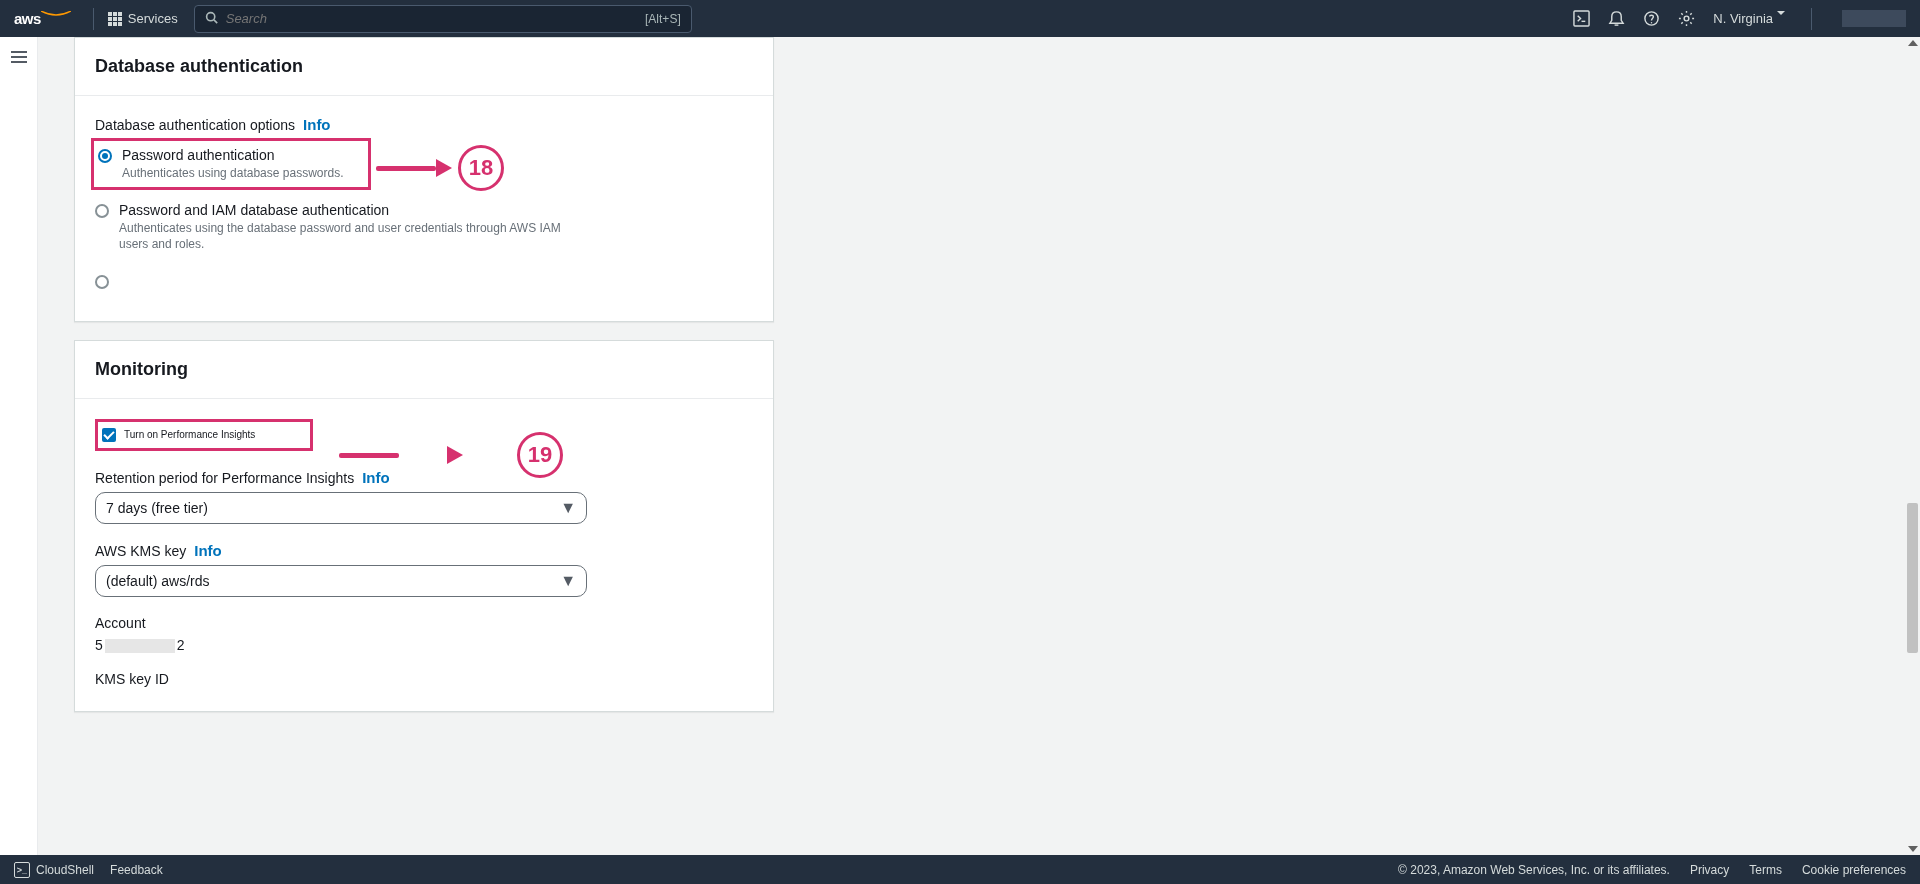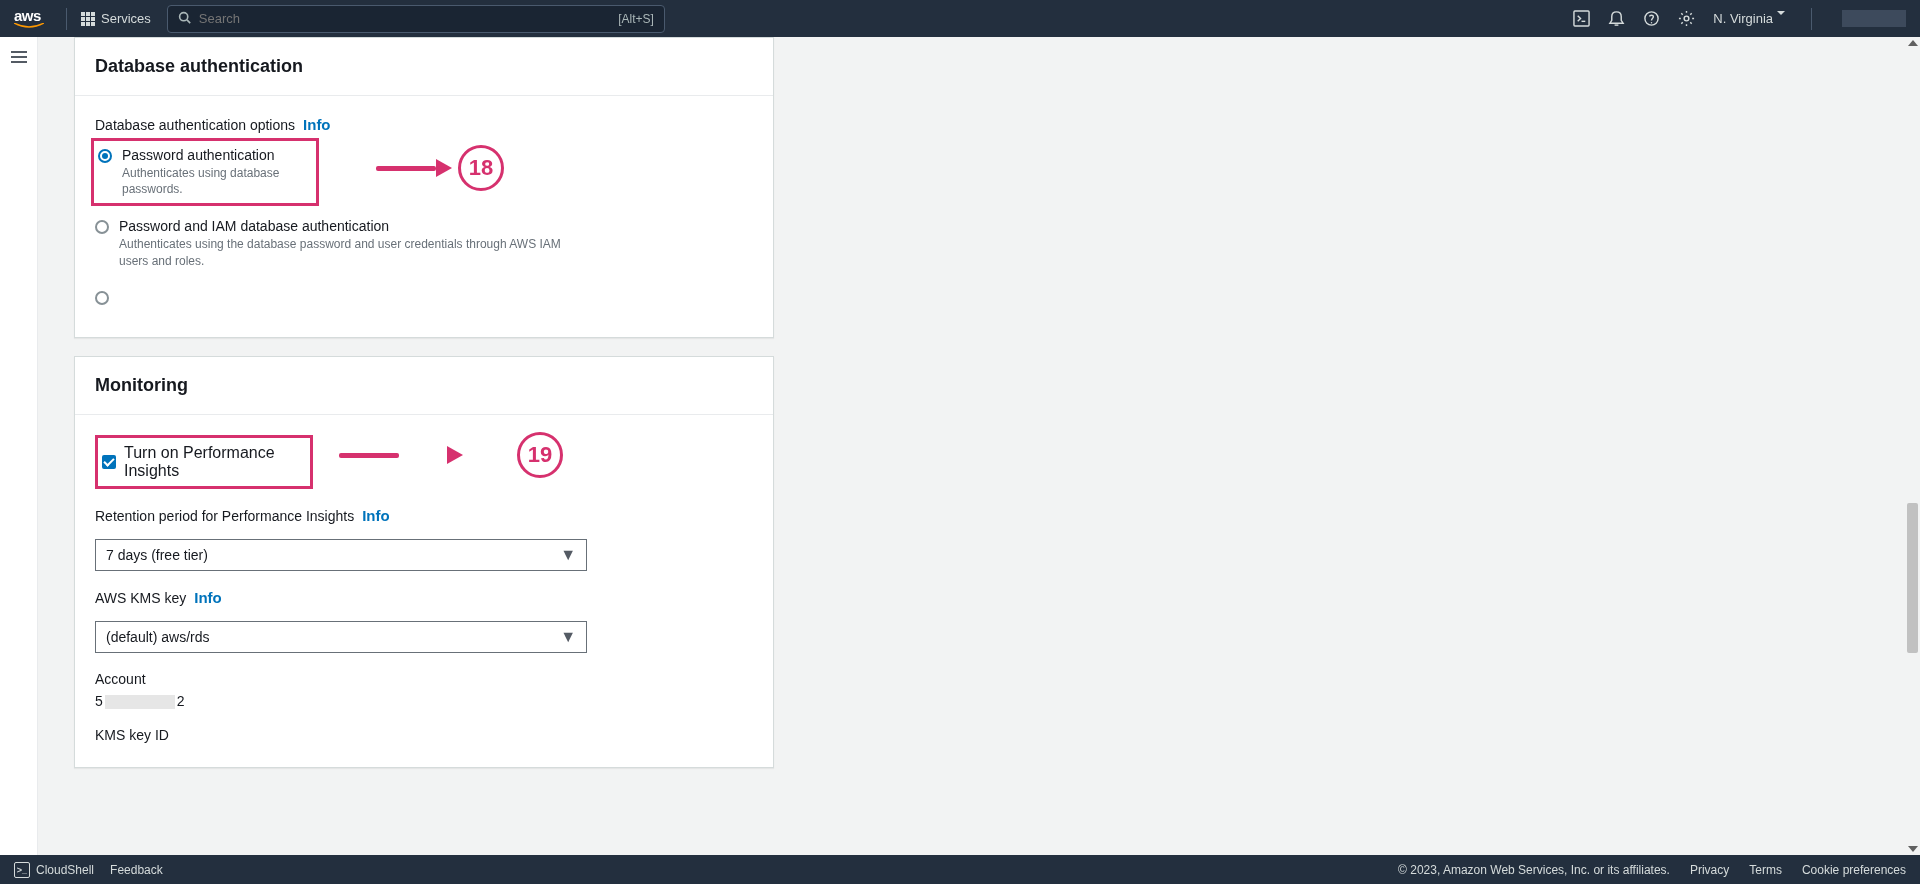"aws" .aws-logo { flex-direction: column -> row }
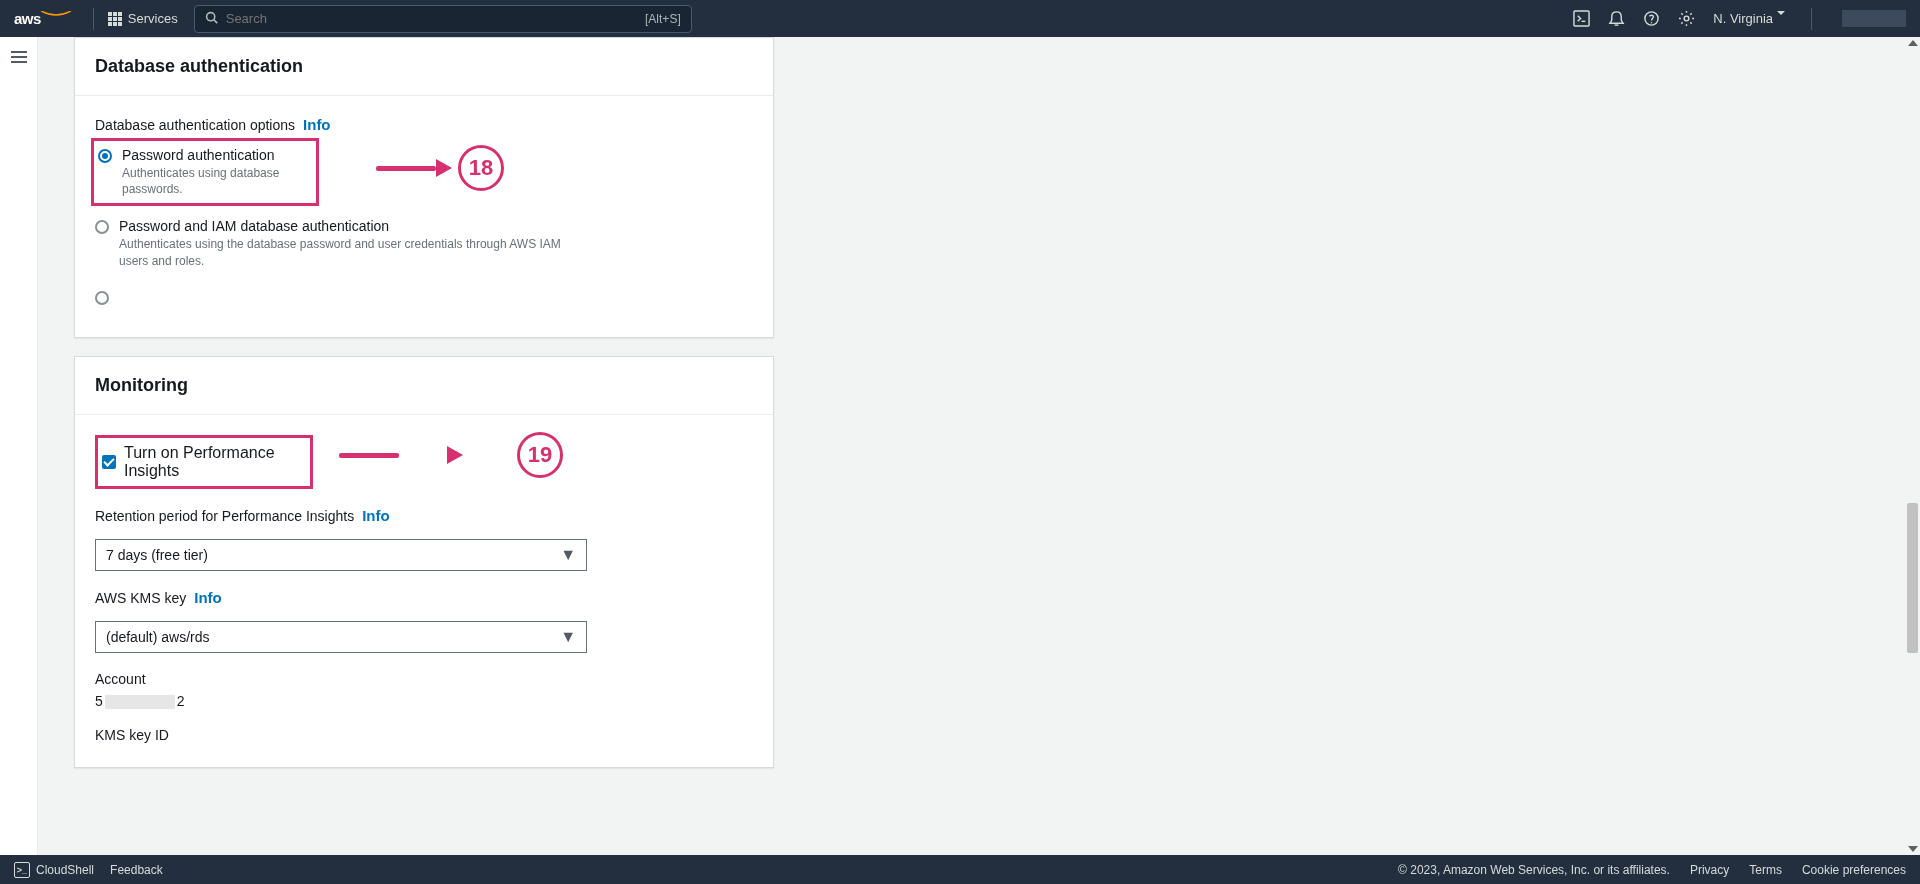"Search" .search-input { font-style: none -> italic }
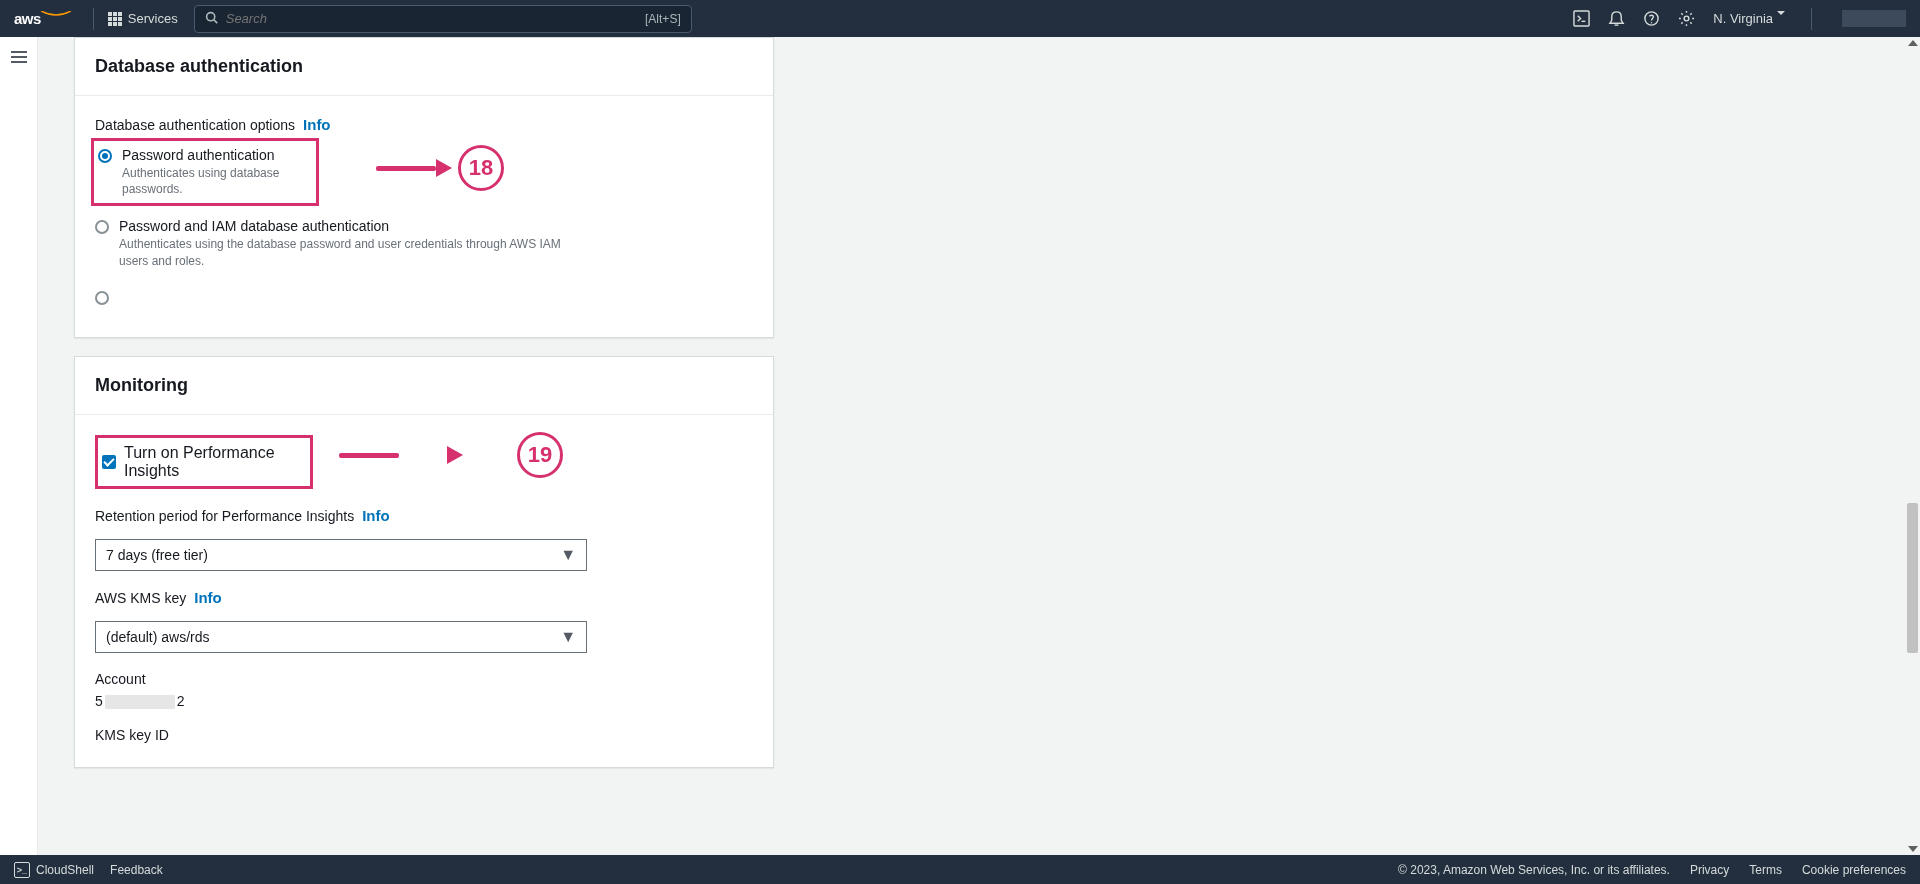"Password authentication" .radio-item.highlight { width: 228px -> 280px }
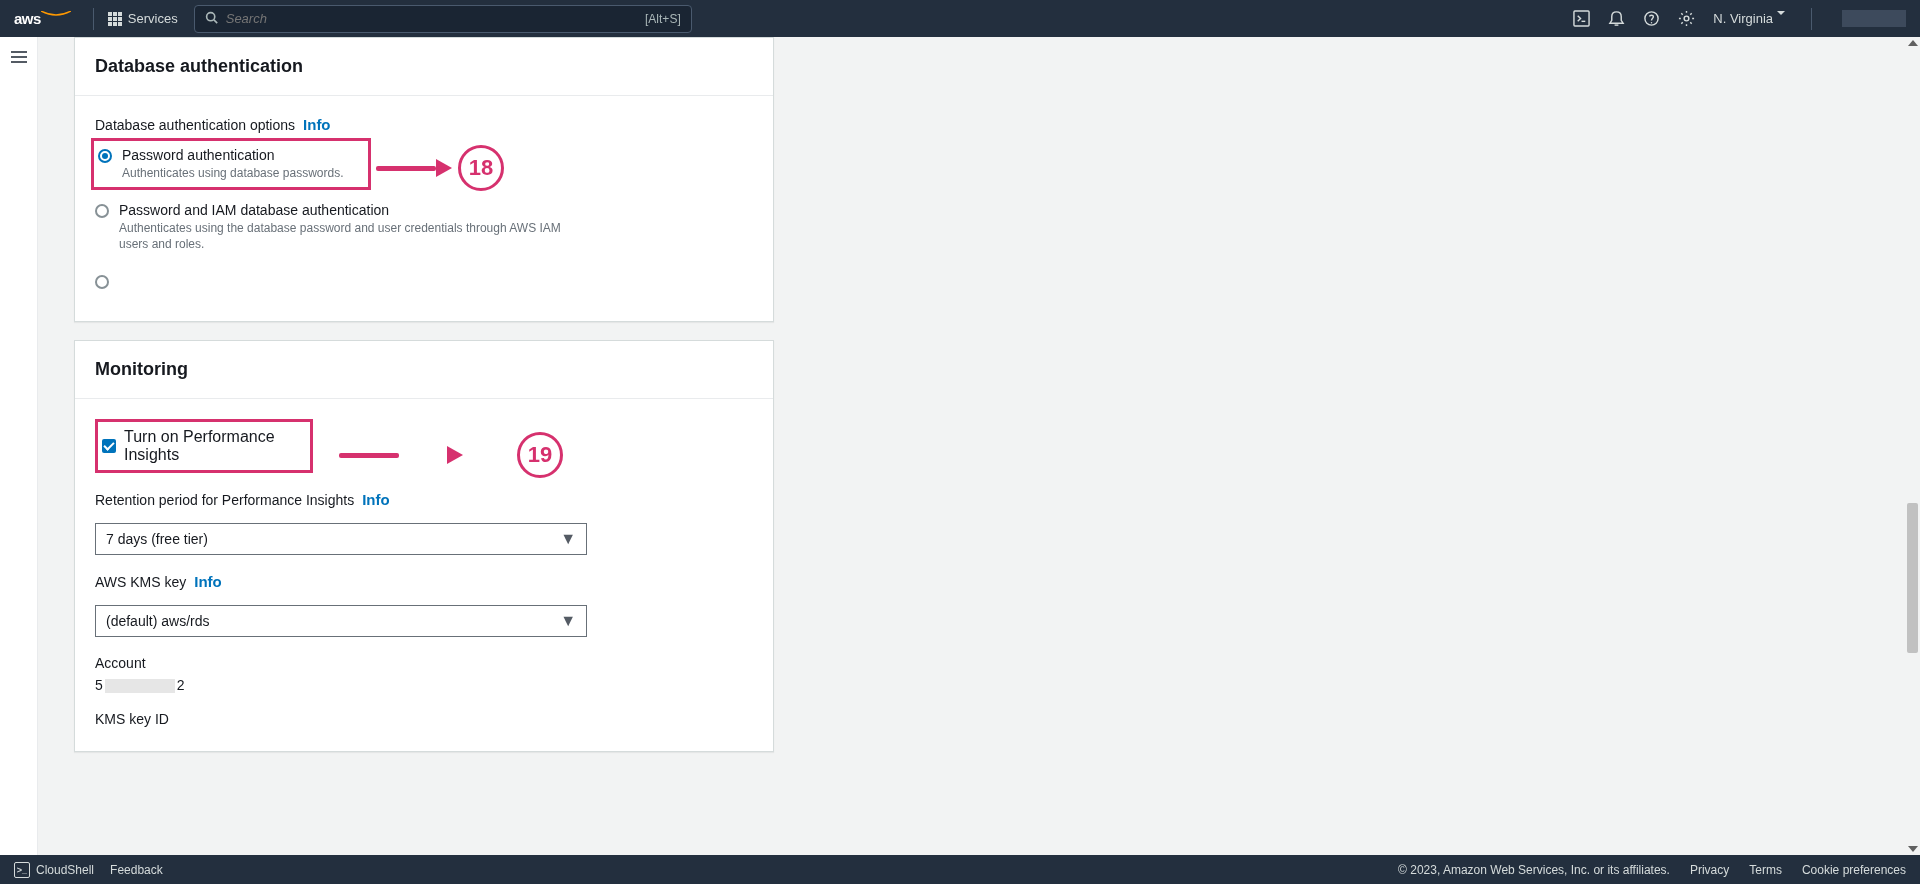"Turn on Performance Insights" .checkbox-label { font-size: 16px -> 10px }
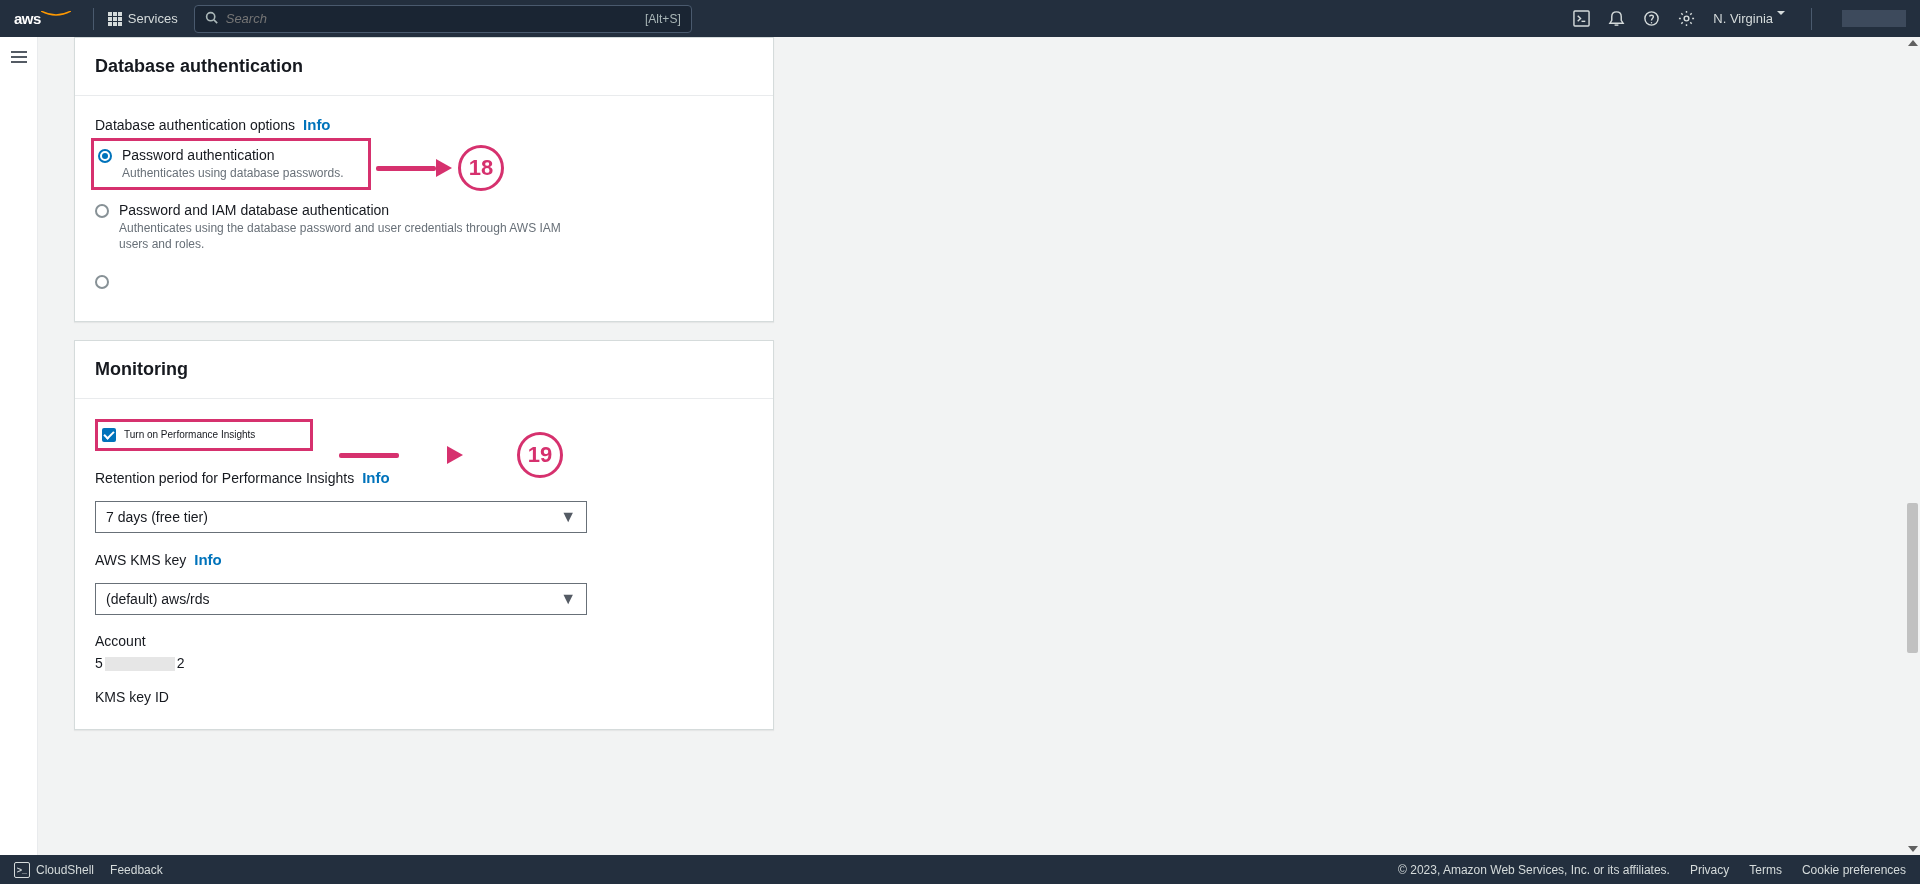"7 days (free tier)" .select-box { border-radius: 0 -> 10px; margin-top: 15px -> 6px }
